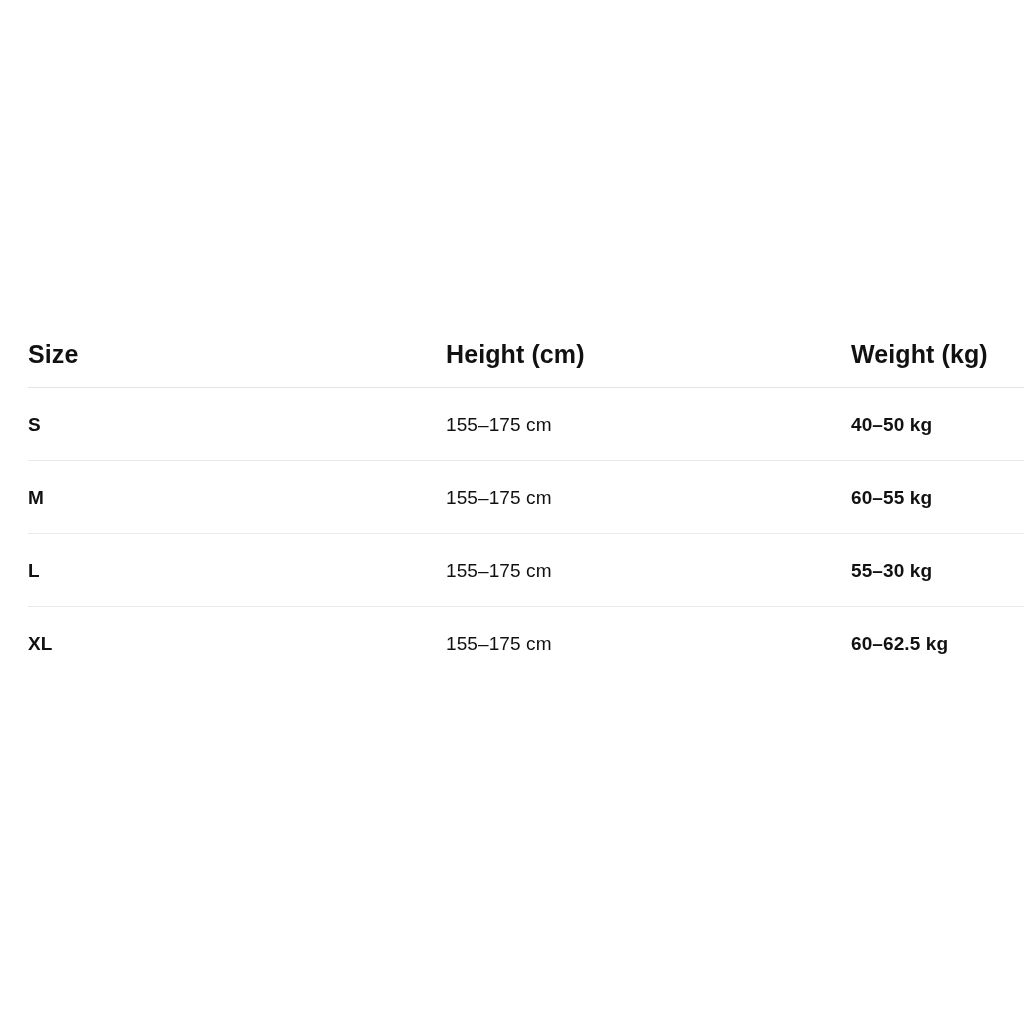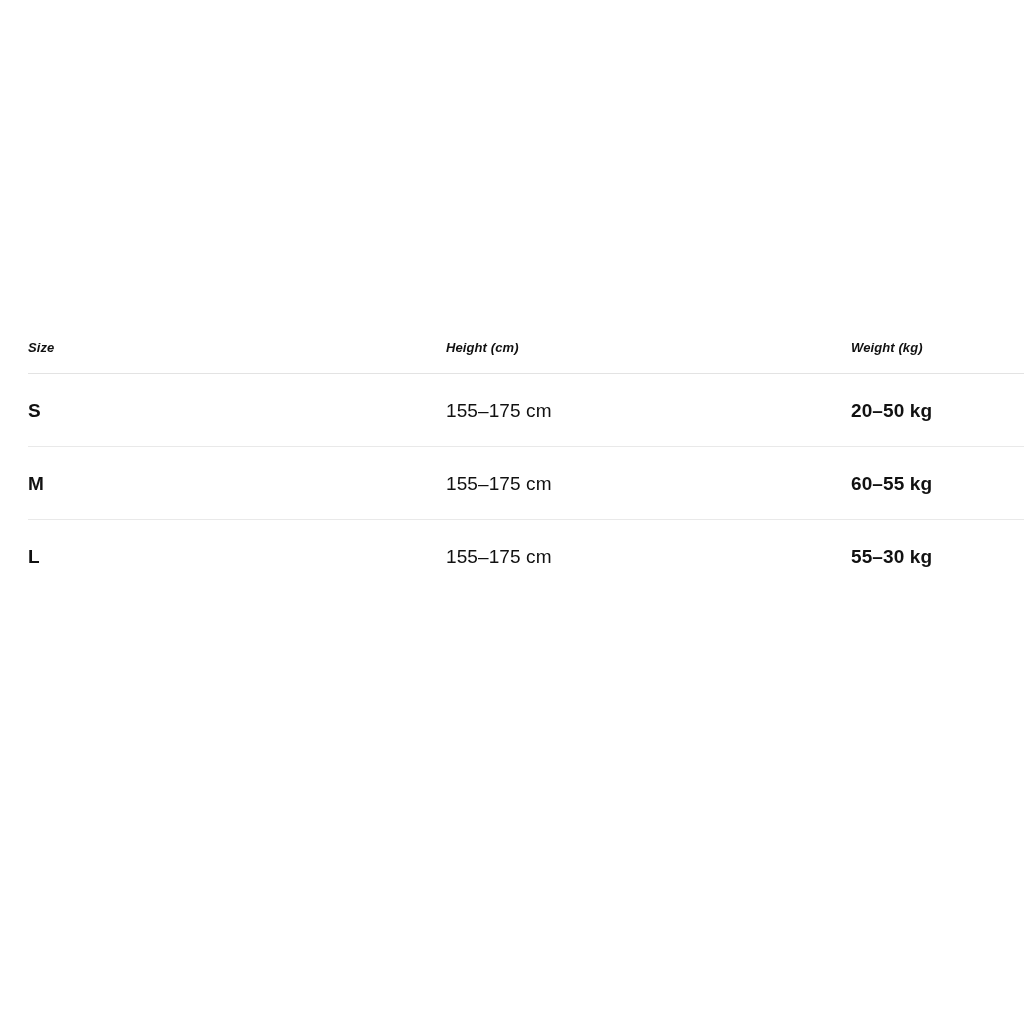"Size" table.size-table thead th { font-size: 13px -> 25px; font-style: italic -> none }
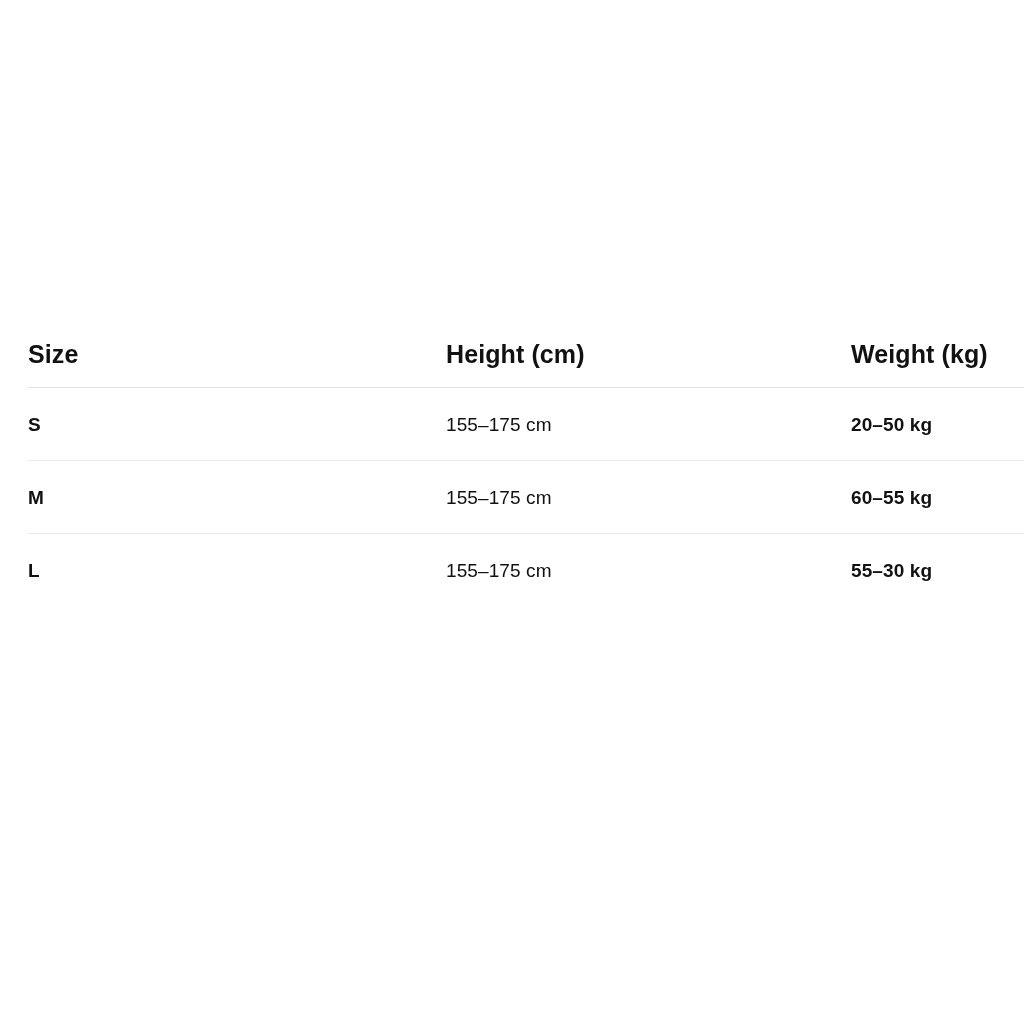"20–50 kg" td.cell-weight { text: 20 -> 40 }
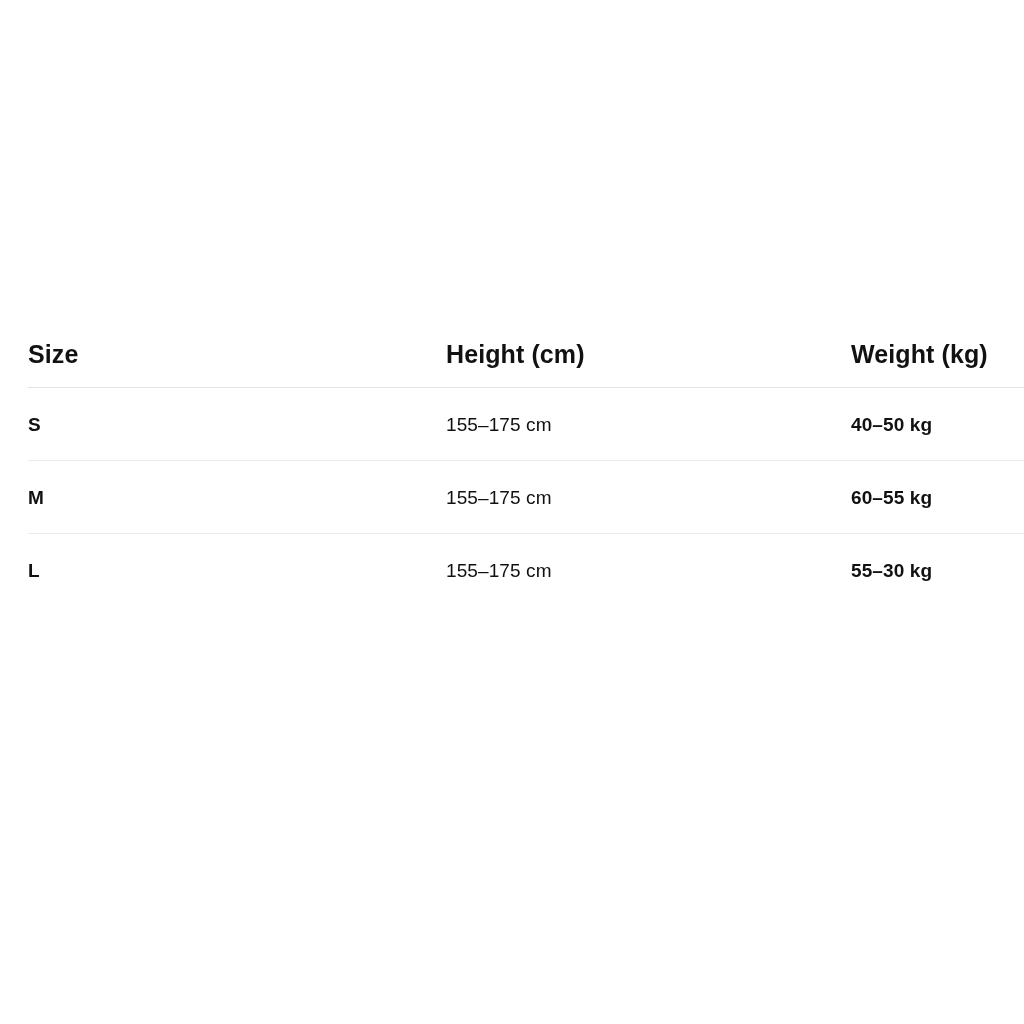"XL" tr { html: none -> <tr> <td>XL</td> <td>155–175 cm</td> <td>60–62.5 kg</td> </tr> }
